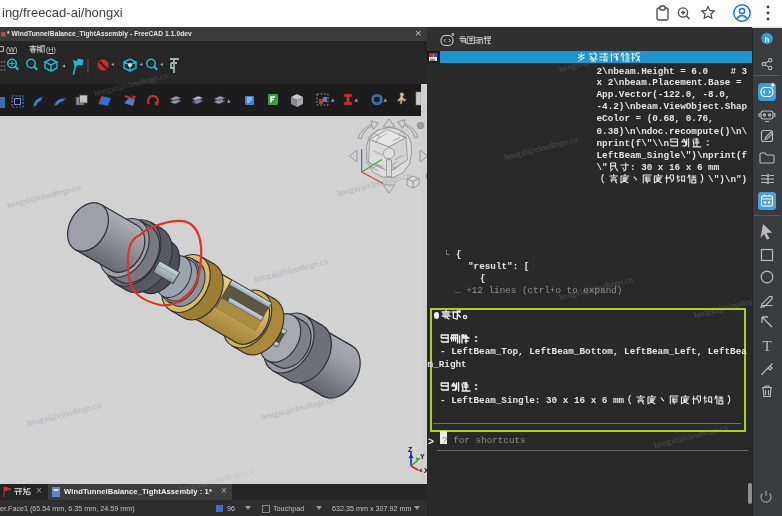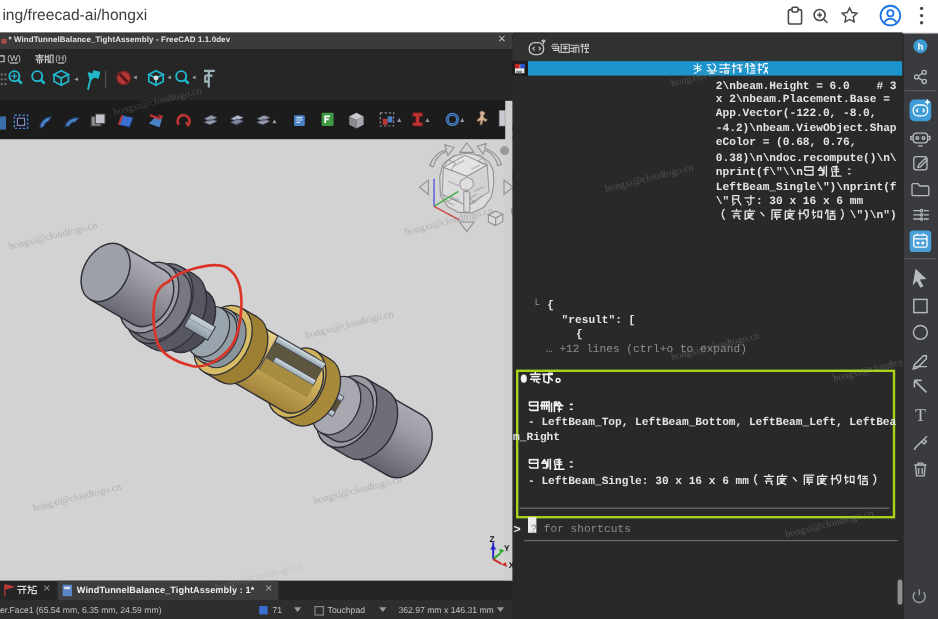"71" div { text: 71 -> 96 }
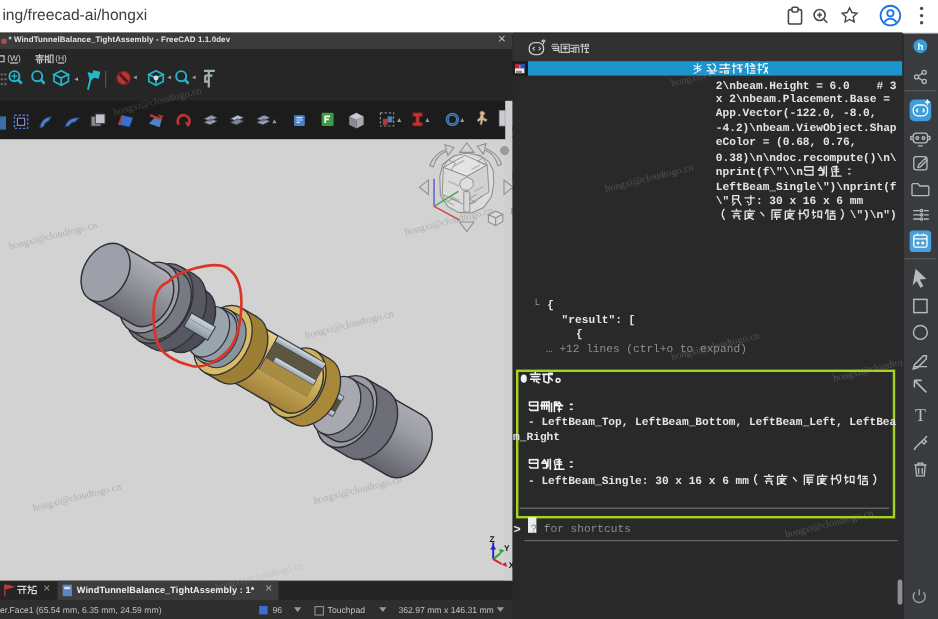"362.97 mm x 146.31 mm" div { text: 362.97 mm x 146.31 -> 632.35 mm x 307.92 }
